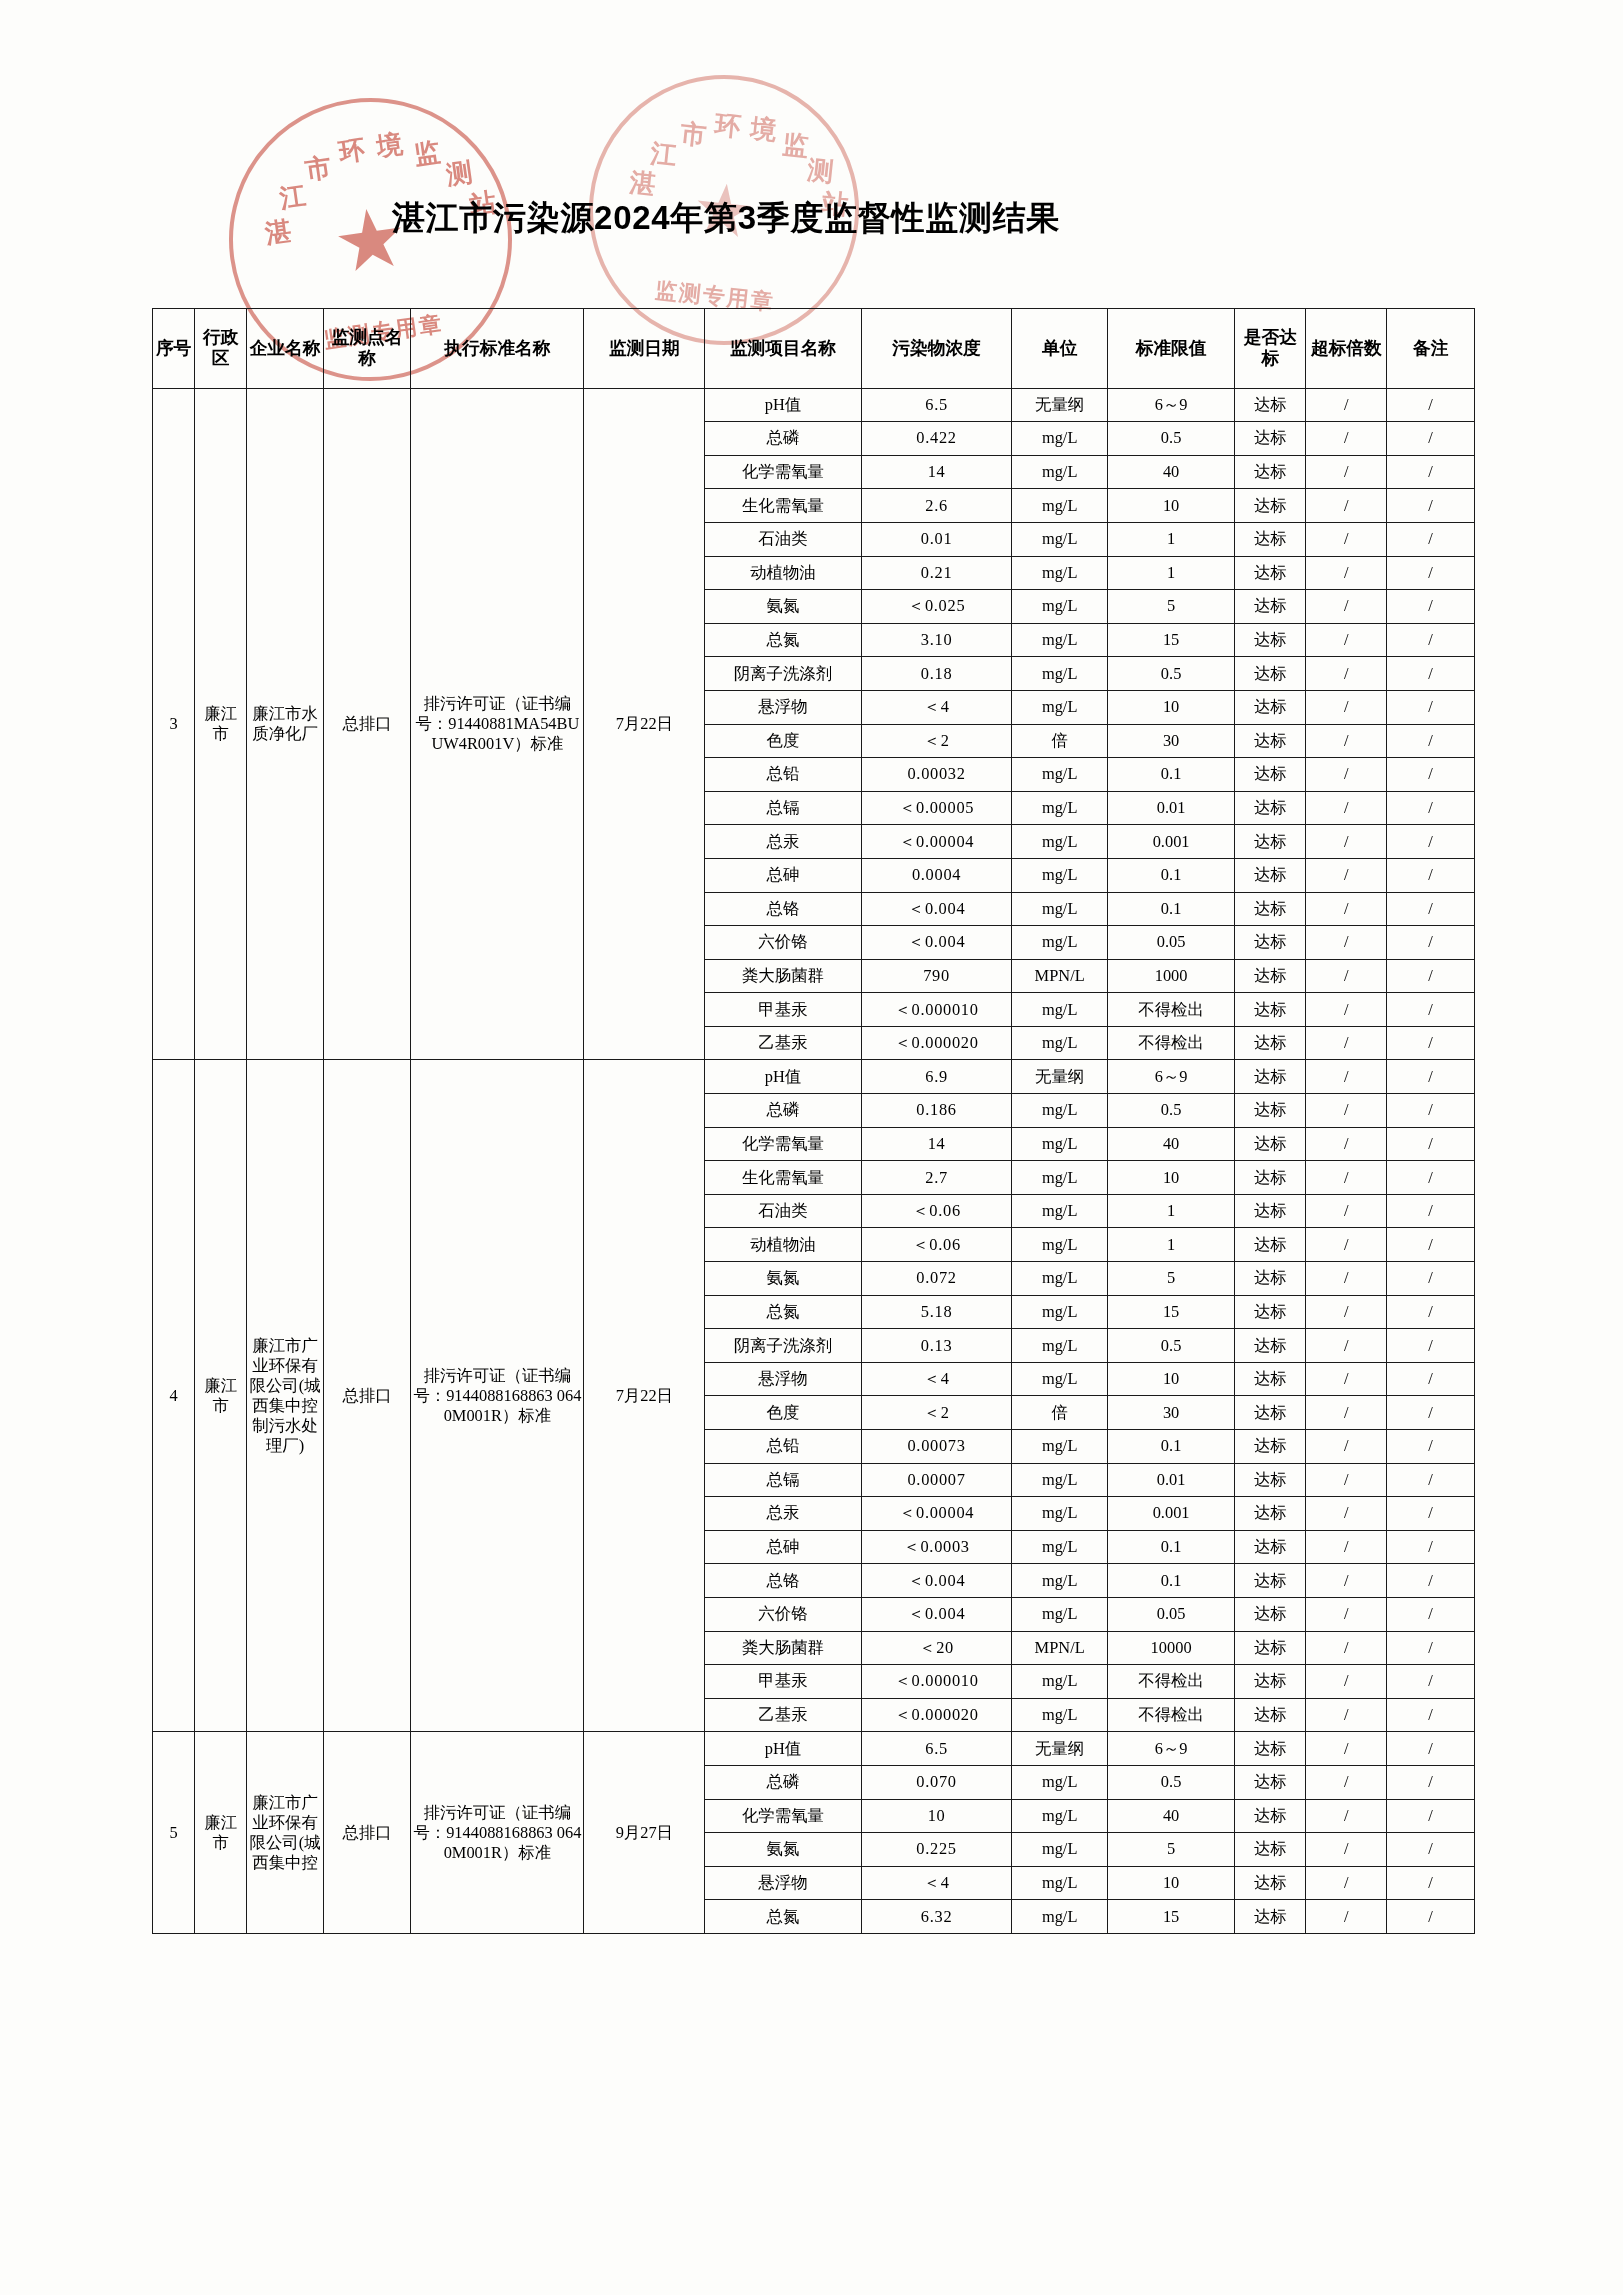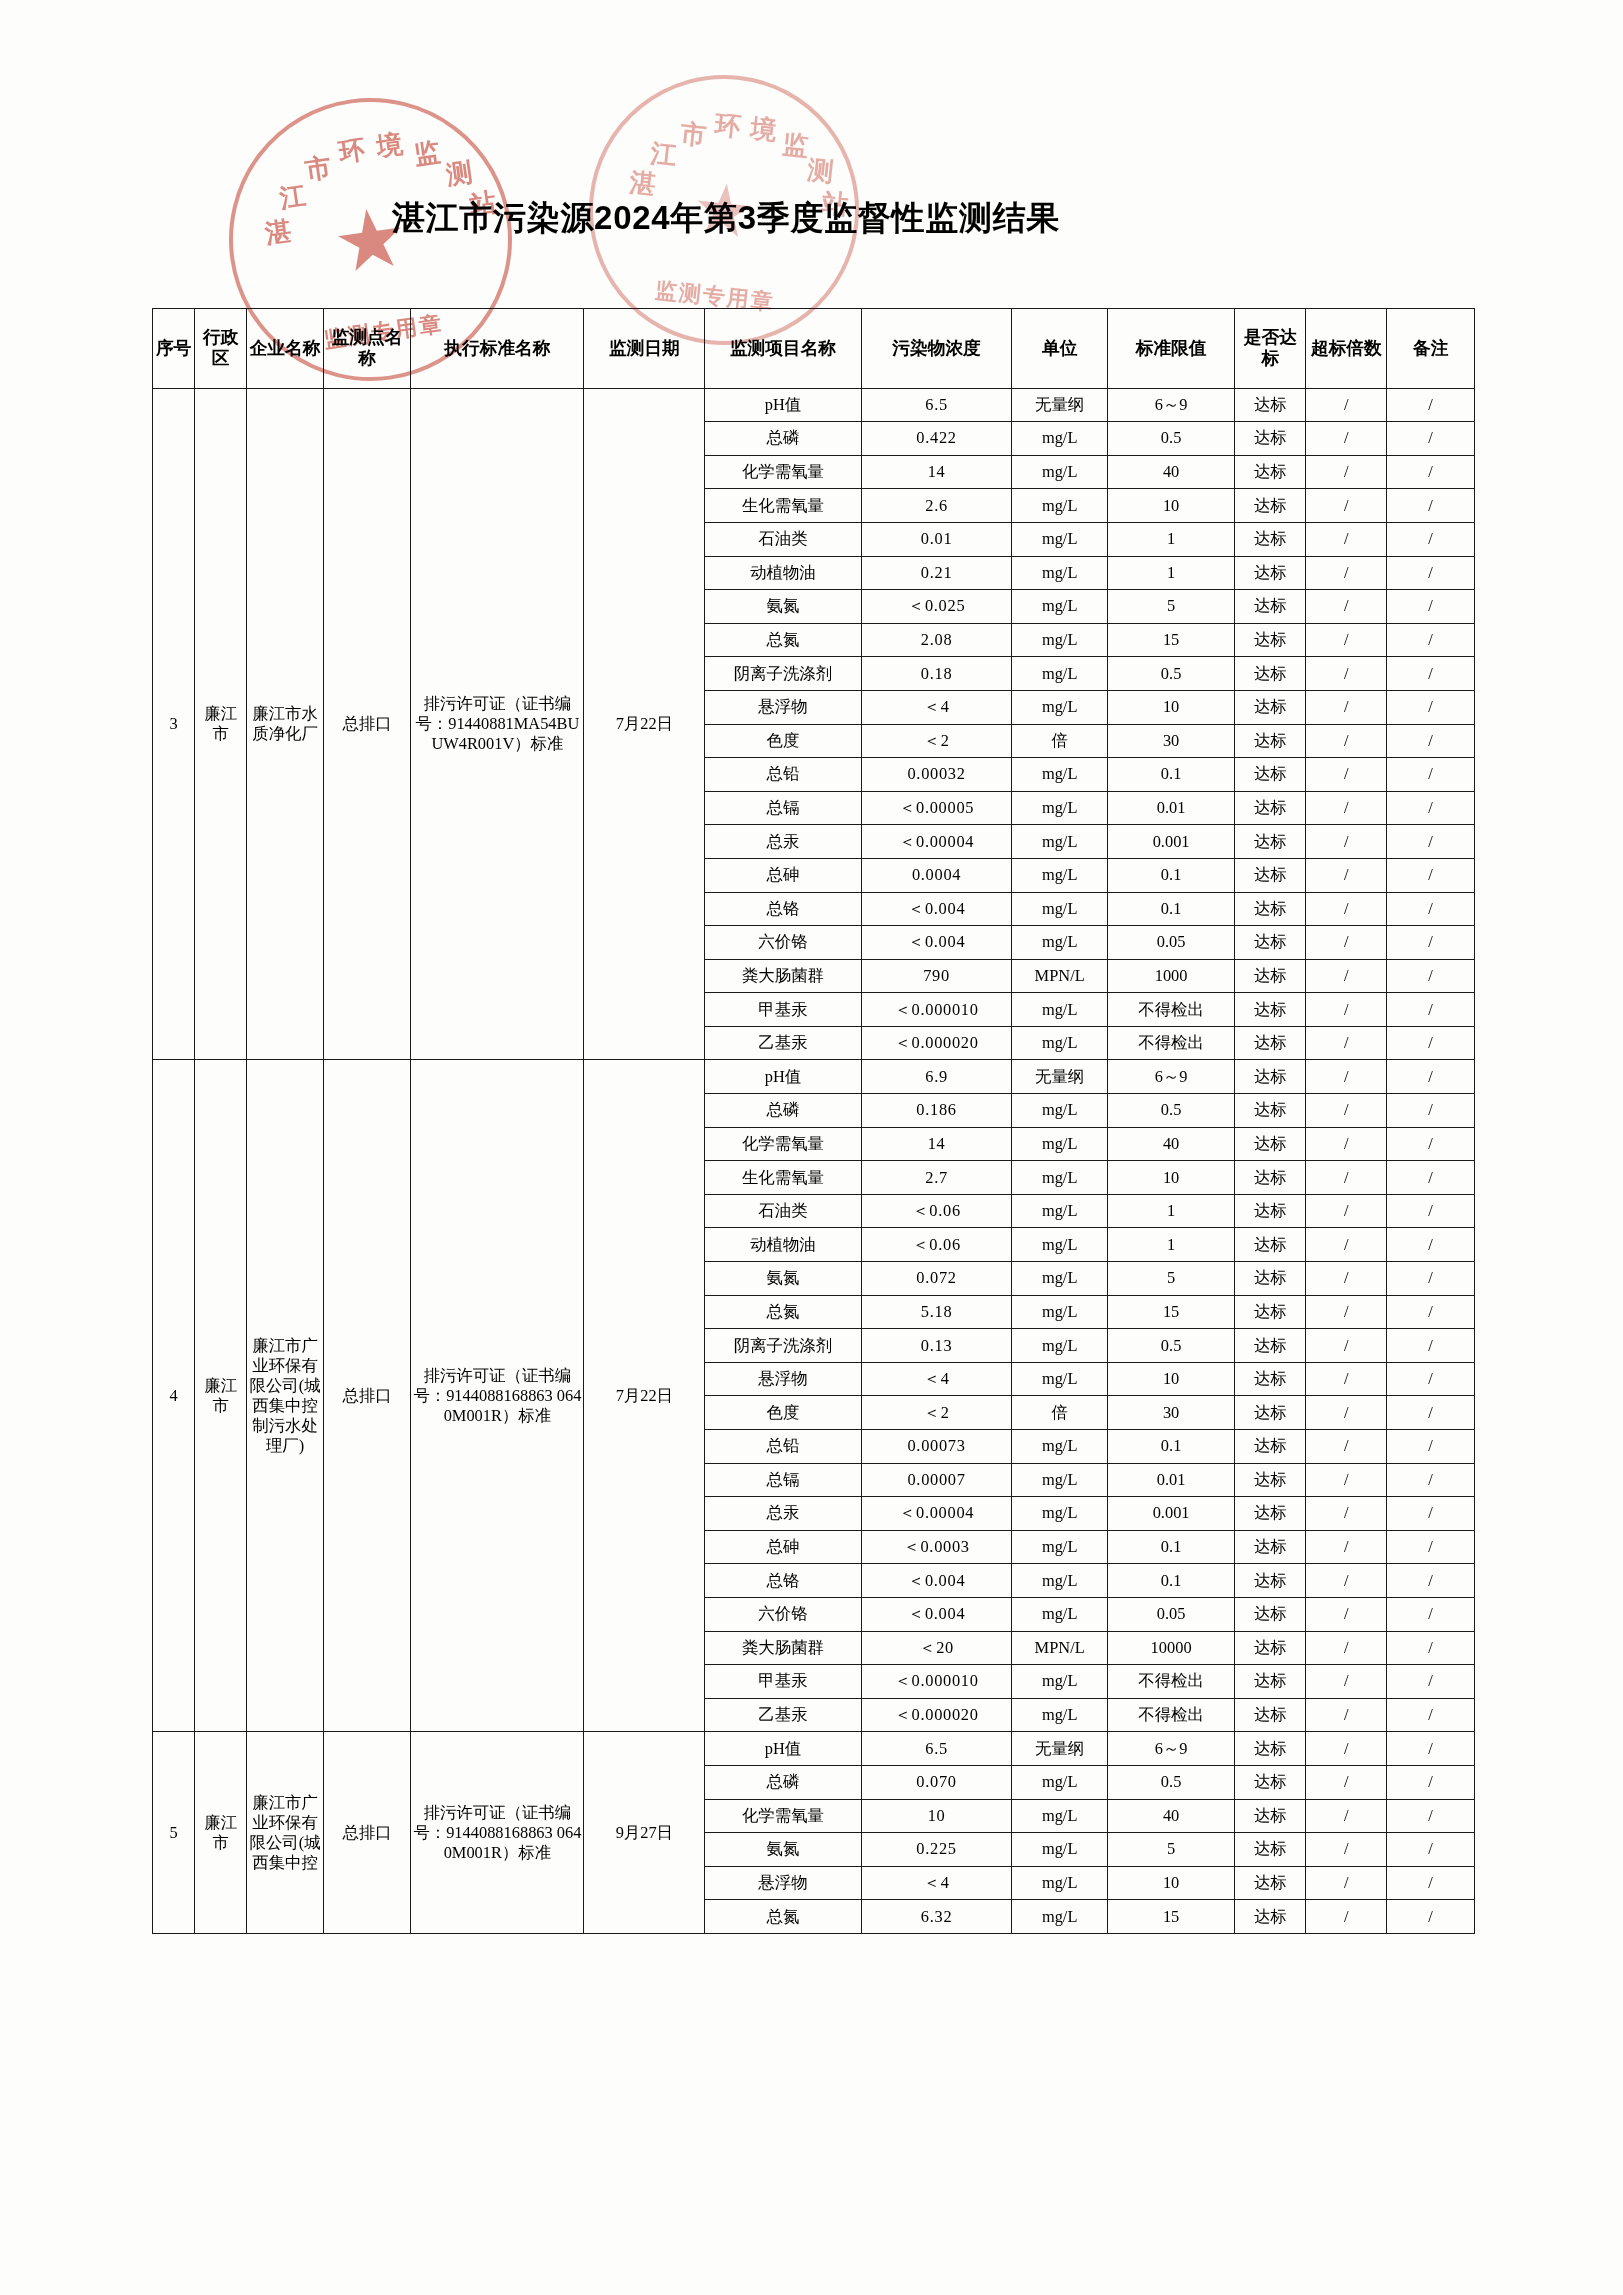"2.08" td.rowcell { text: 2.08 -> 3.10 }
